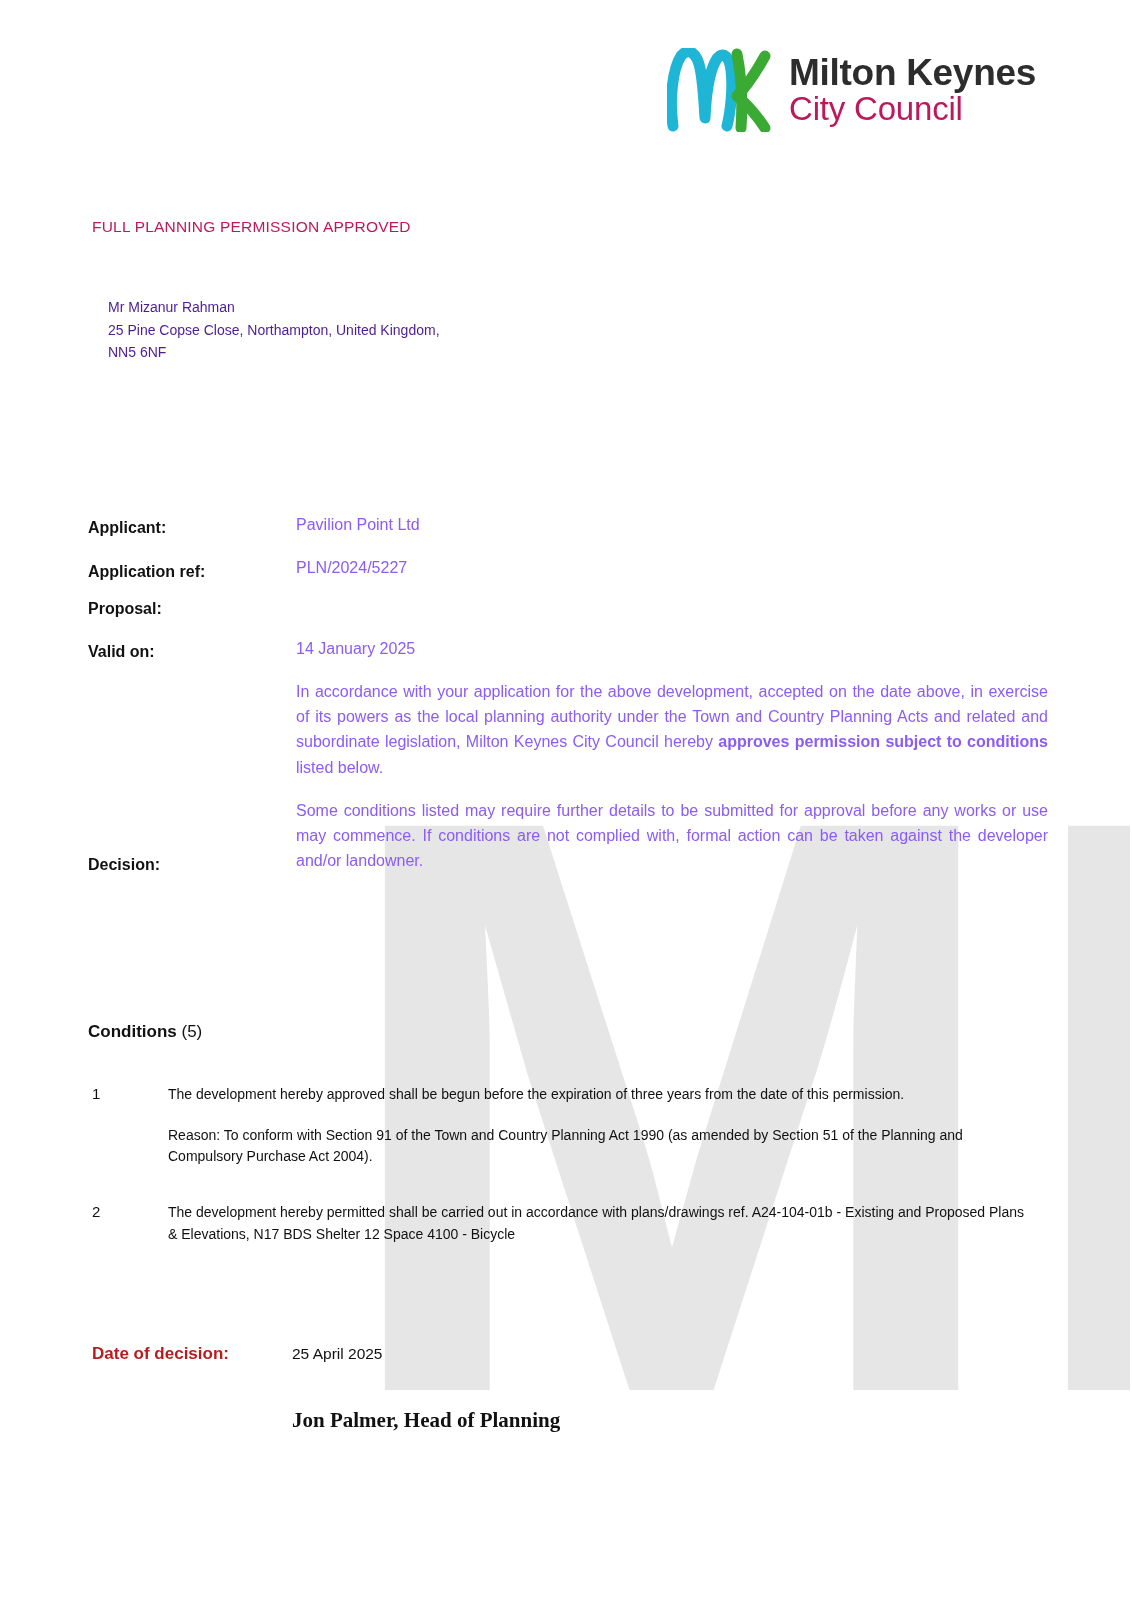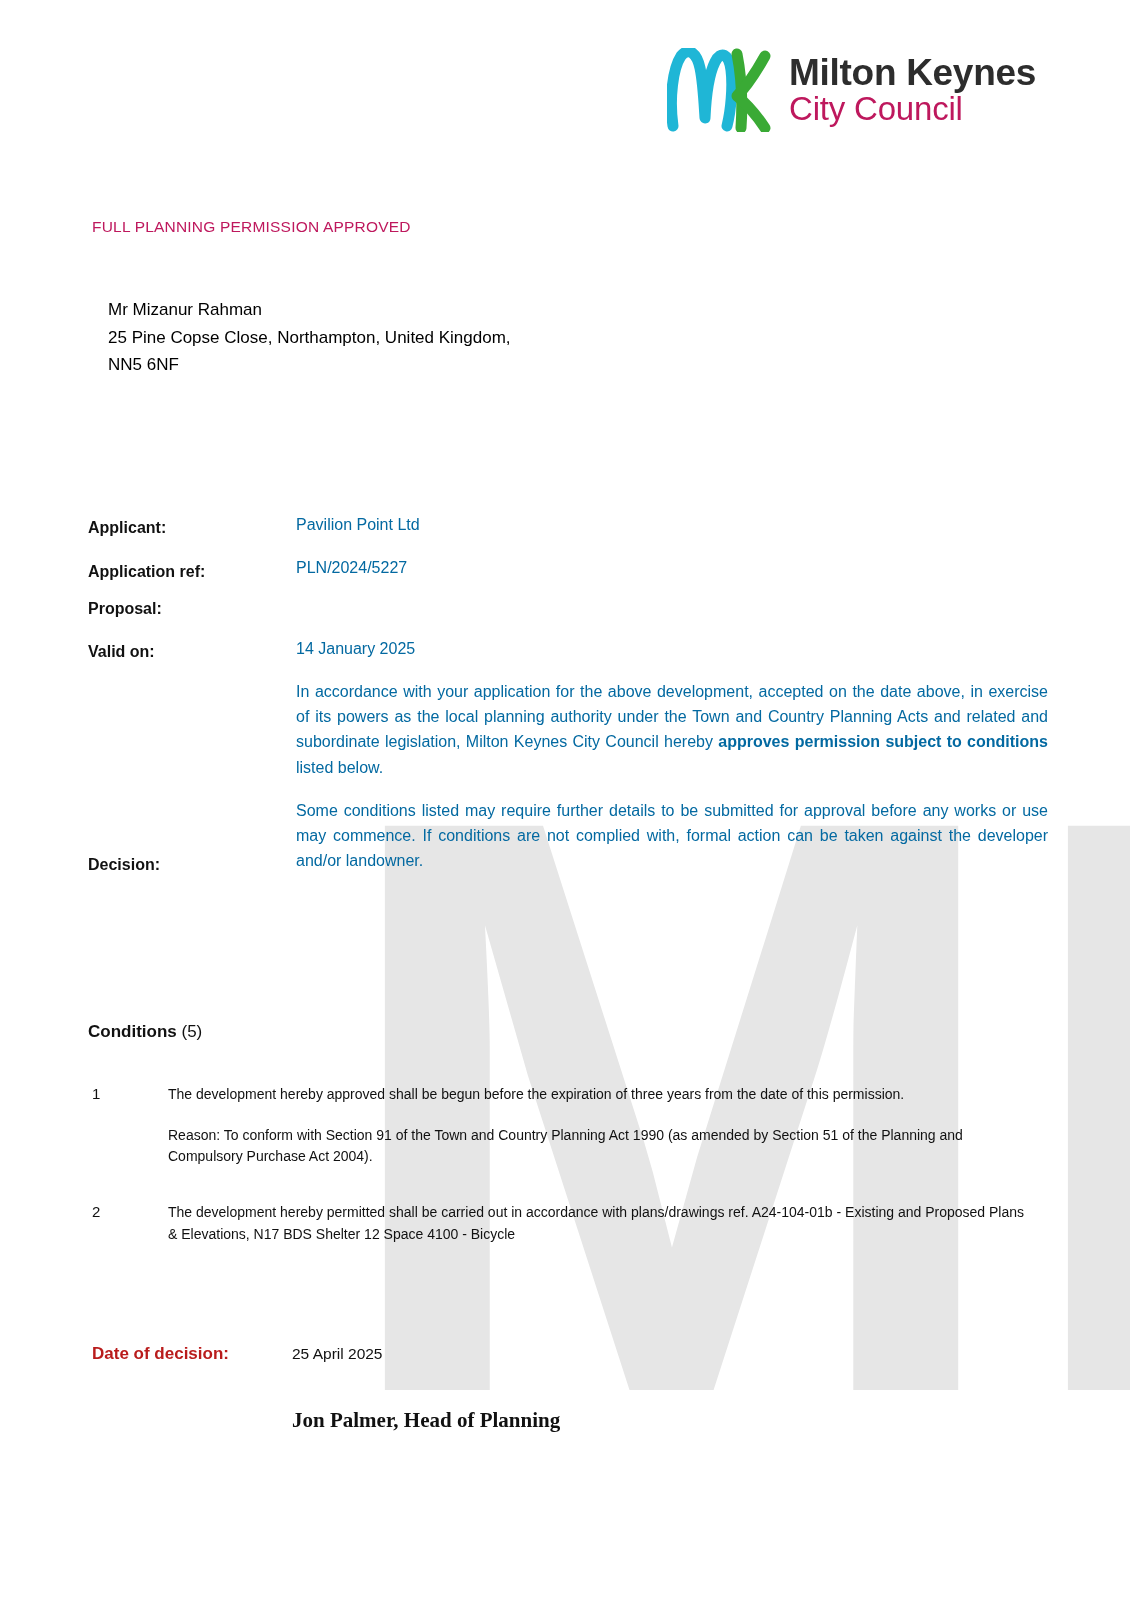"Mr Mizanur Rahman" .addressee { color: #000000 -> #4c1d95; font-size: 17px -> 14px }
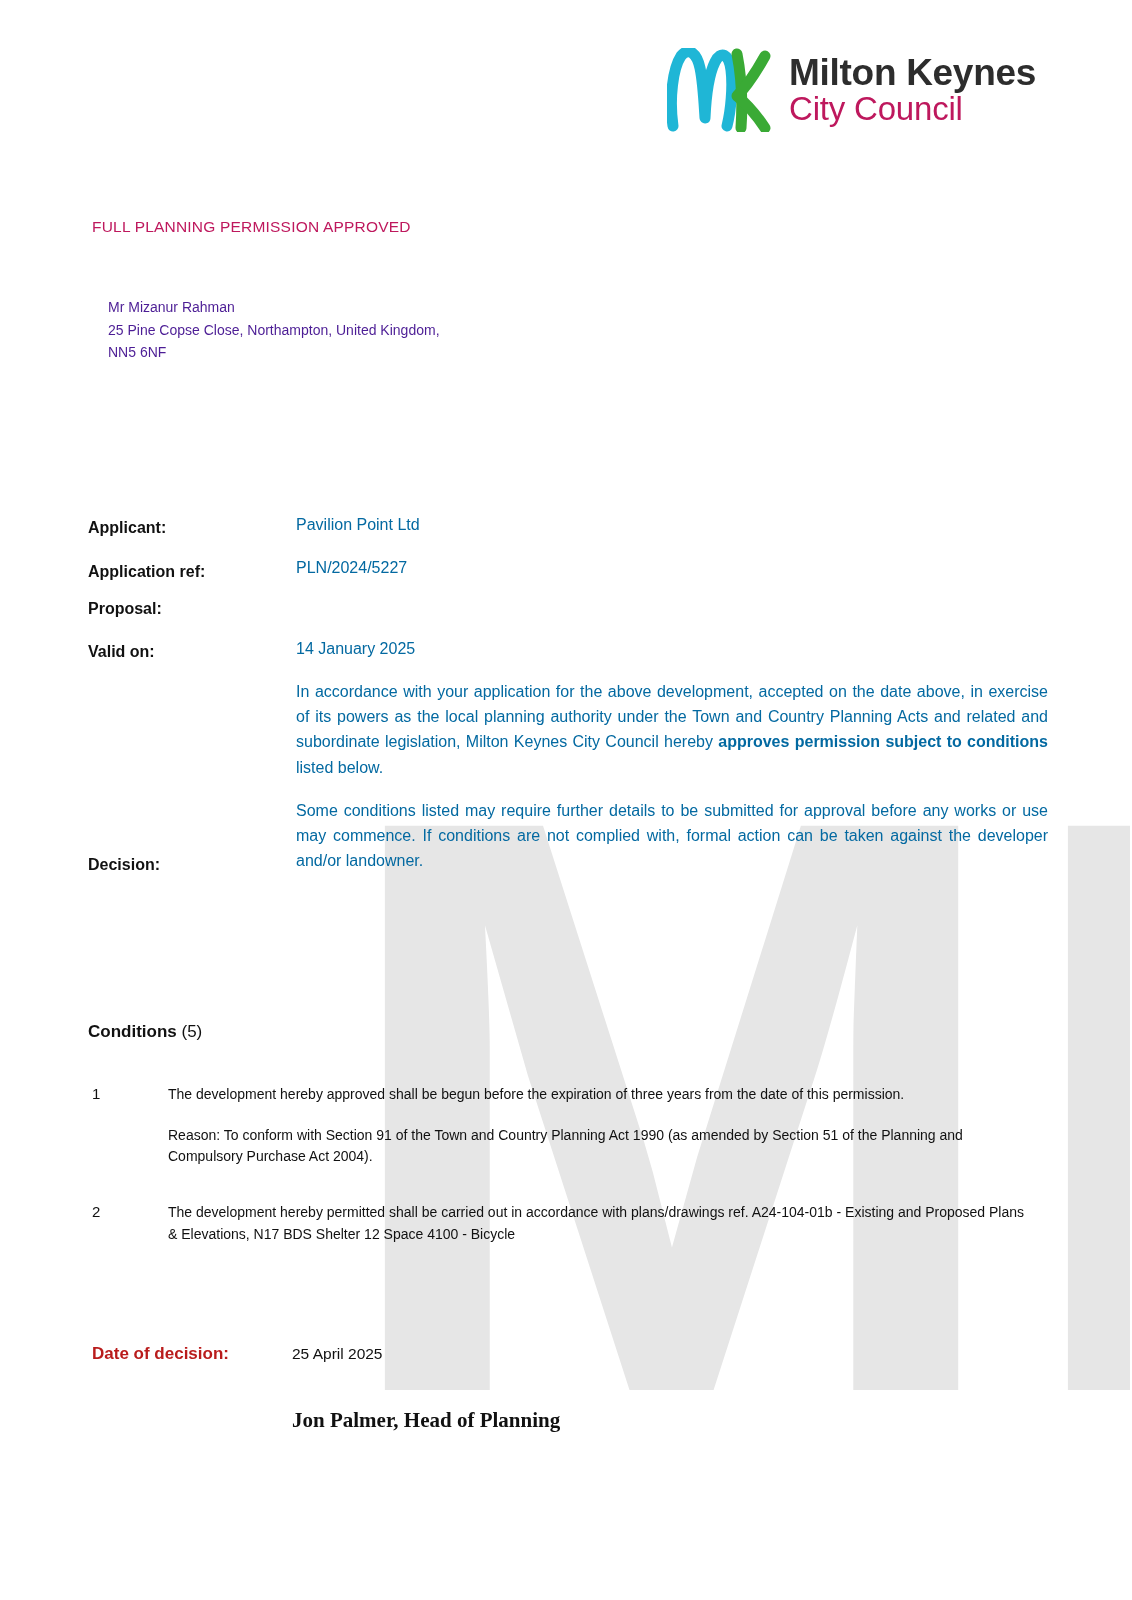"Pavilion Point Ltd" .field-value { color: #0369a1 -> #8b5cf6 }
